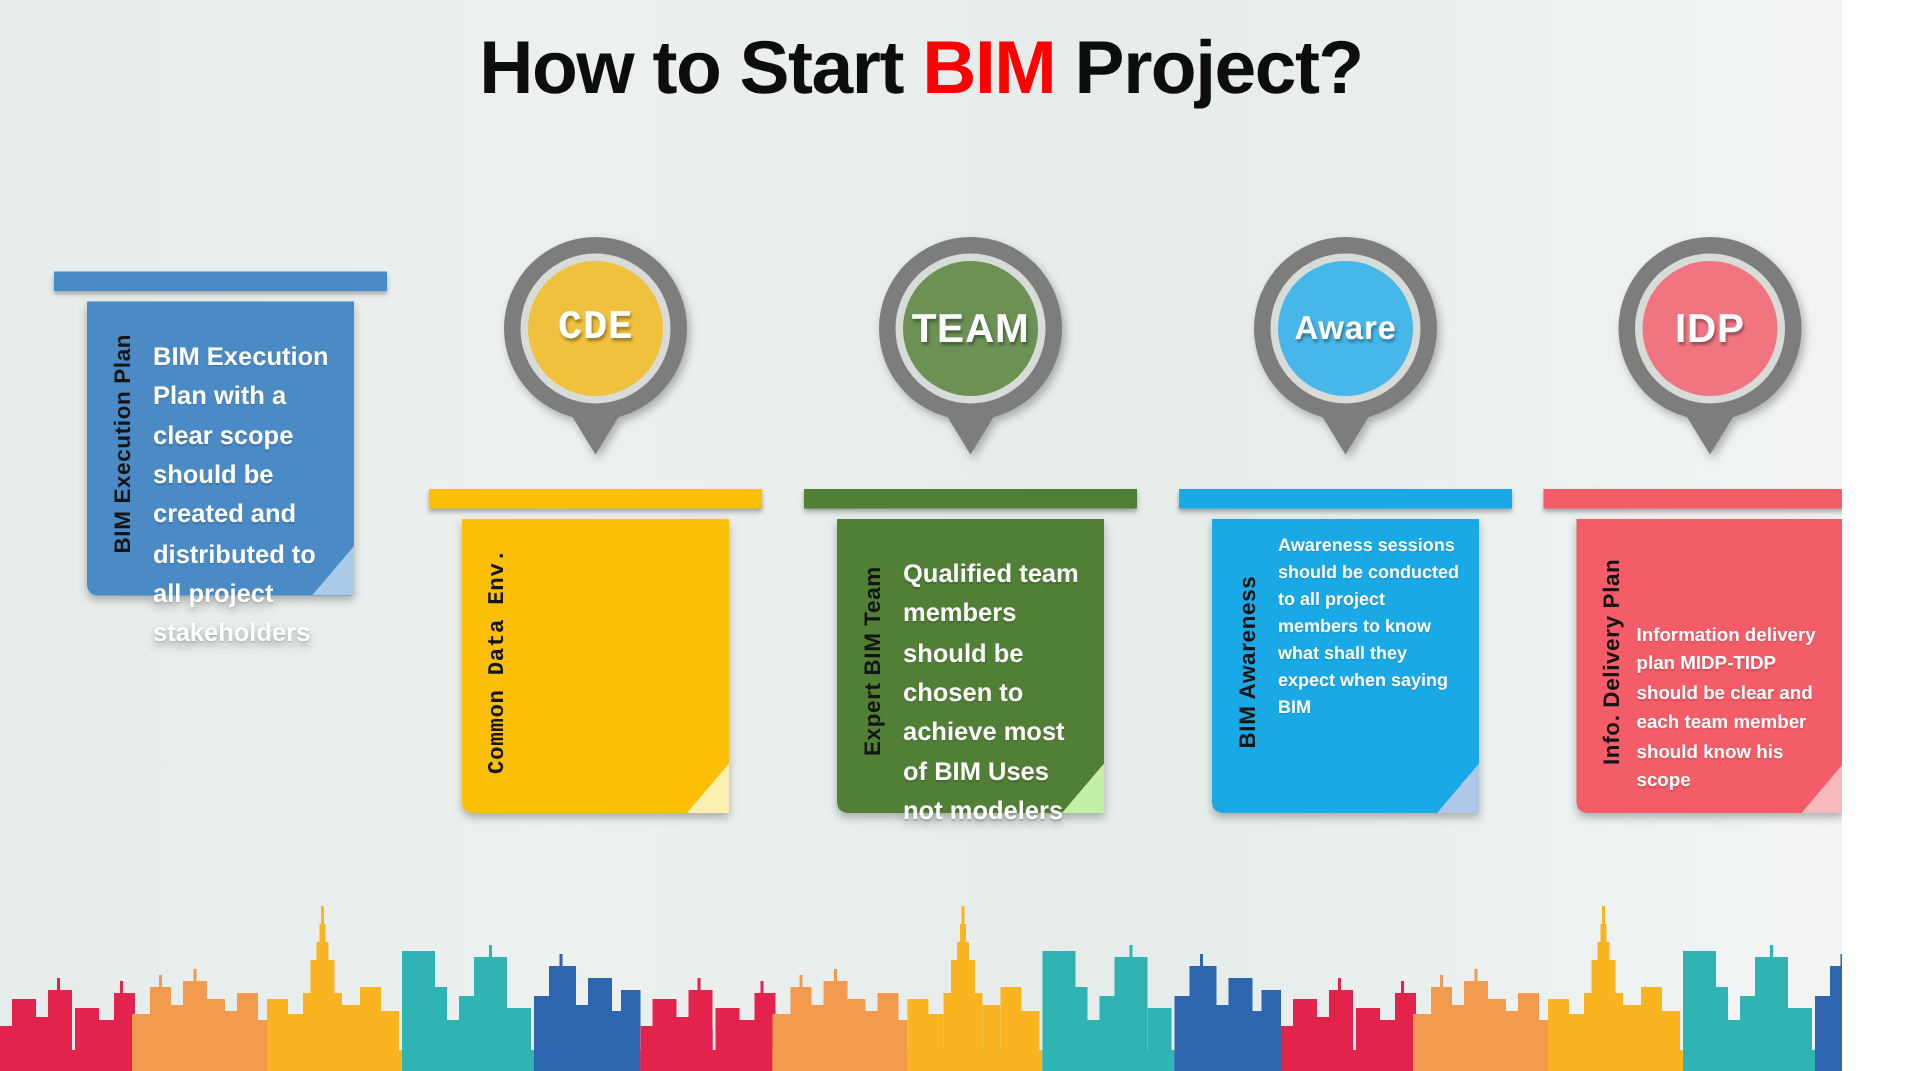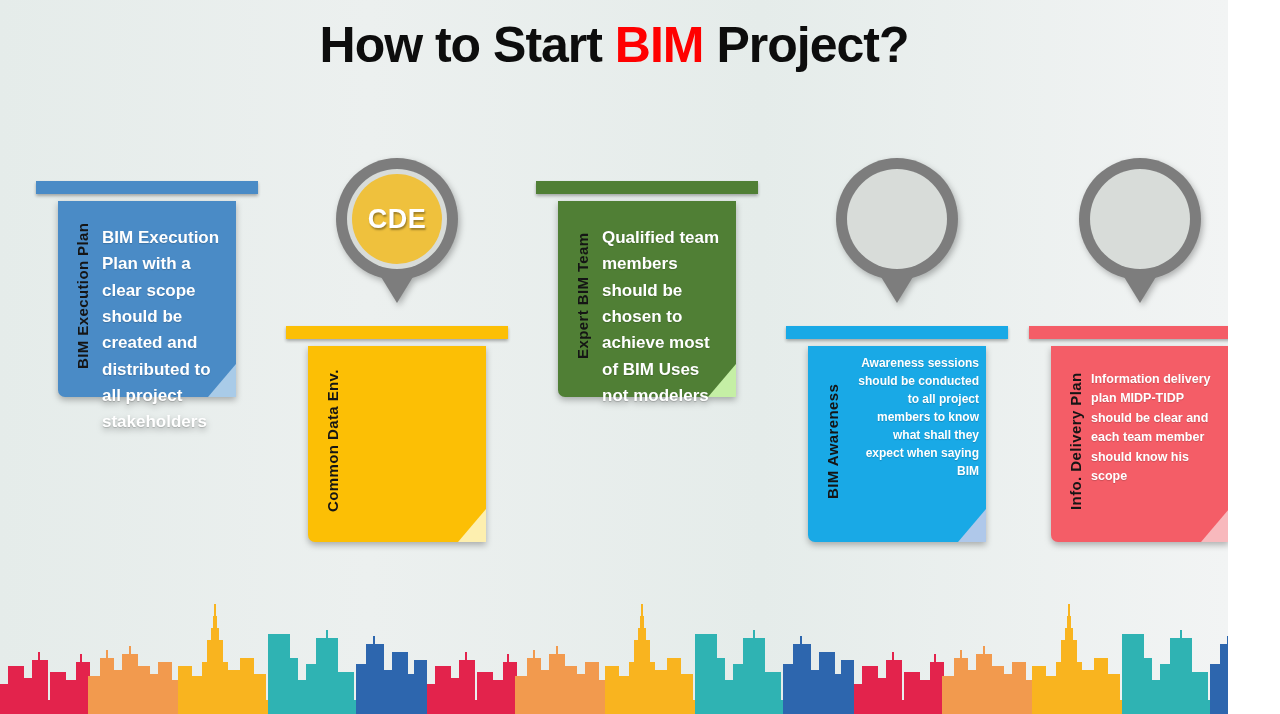"CDE" .col-2 { font-family: none -> Liberation Mono, monospace }
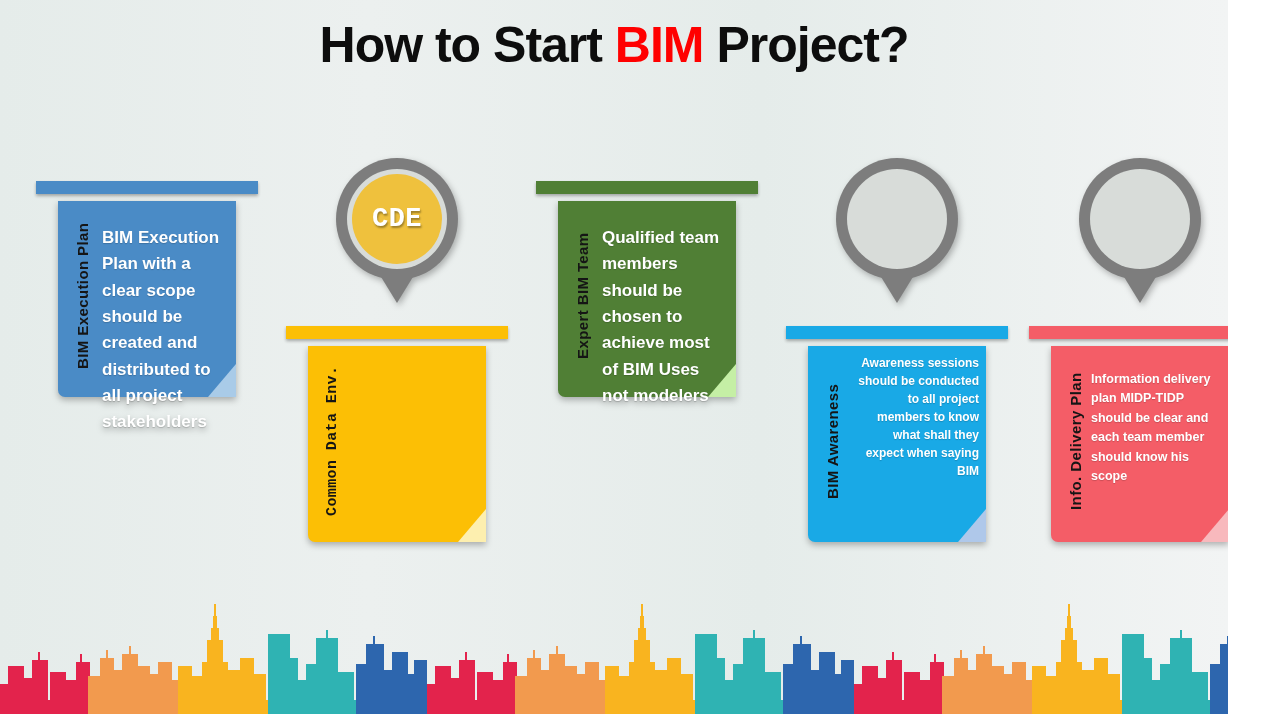"TEAM" div.pin { html: none -> <div> <div></div> <div></div> <div></div> <div>TEAM</div> </div> }
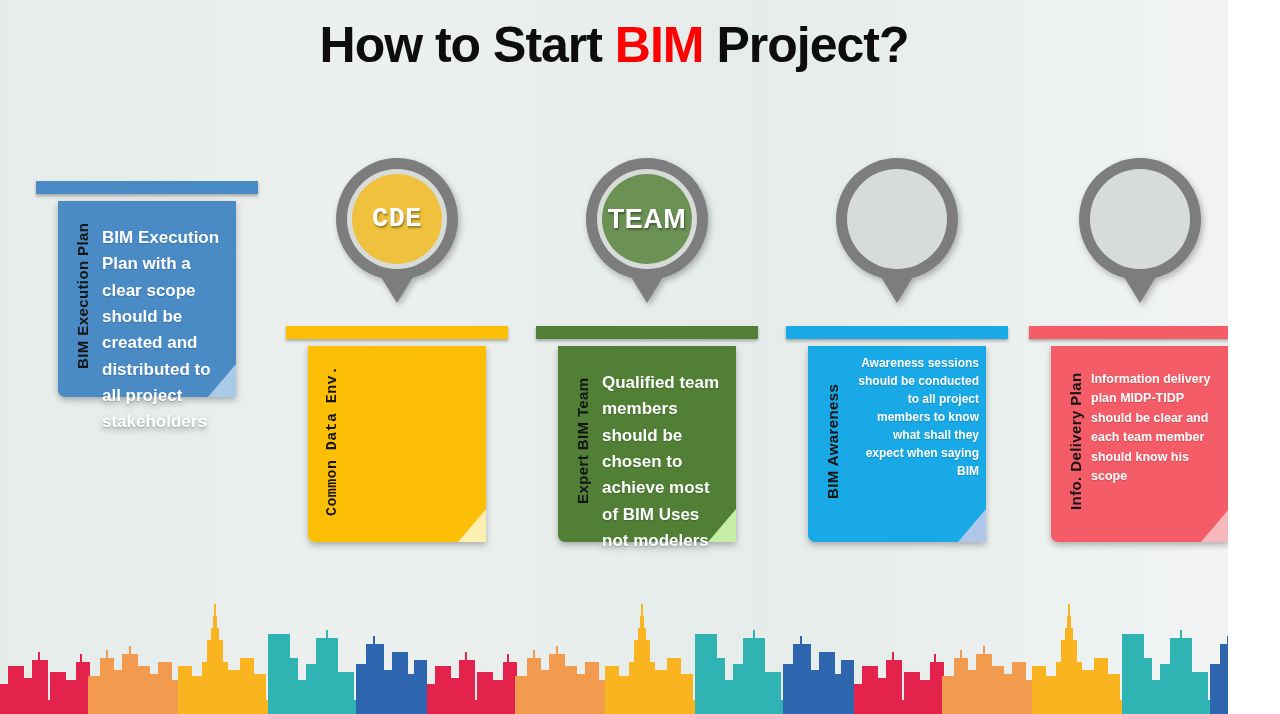"Aware" div.pin-core { html: none -> <div>Aware</div> }
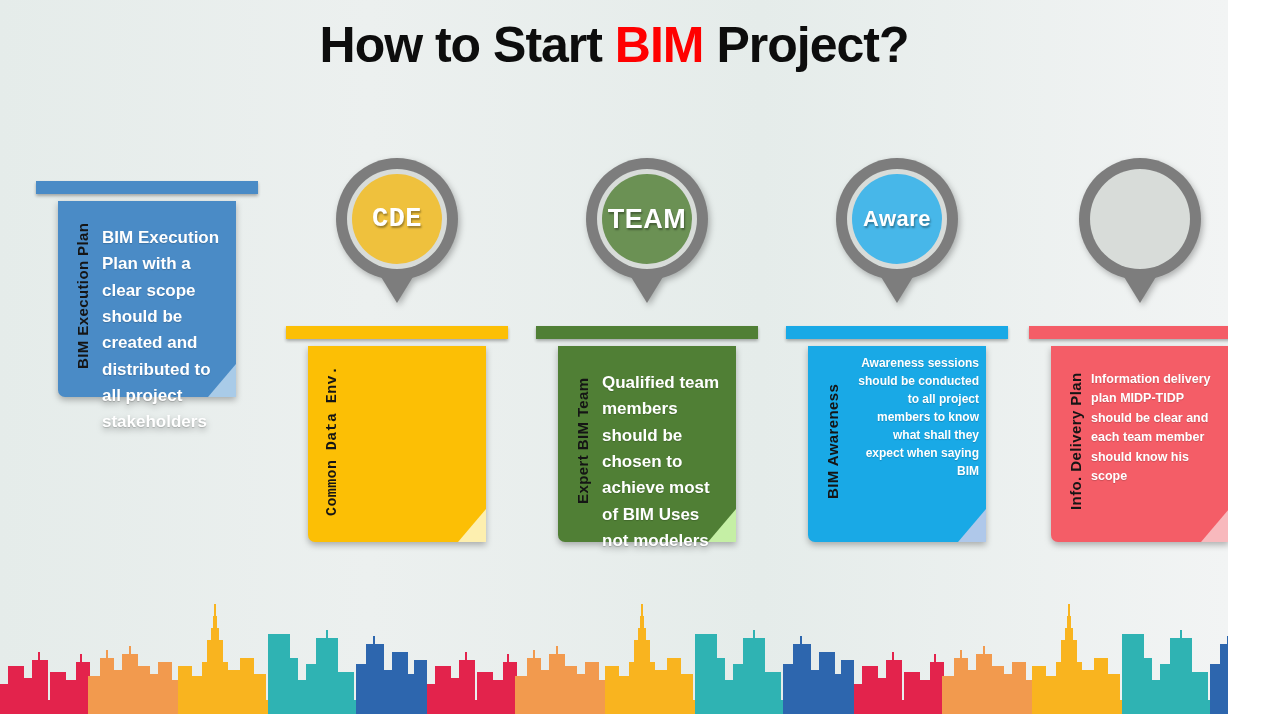"IDP" div.pin-core { html: none -> <div>IDP</div> }
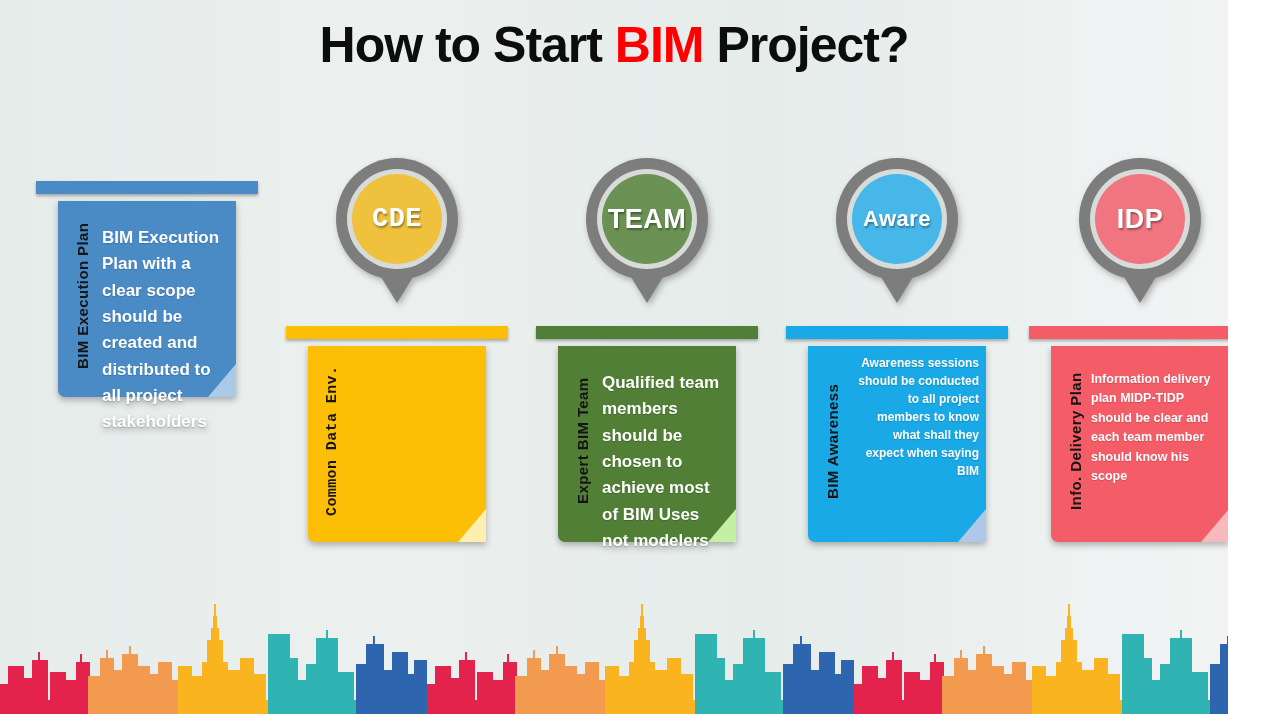"Awareness sessions should be conducted" .col-4 .note-body { text-align: right -> none }
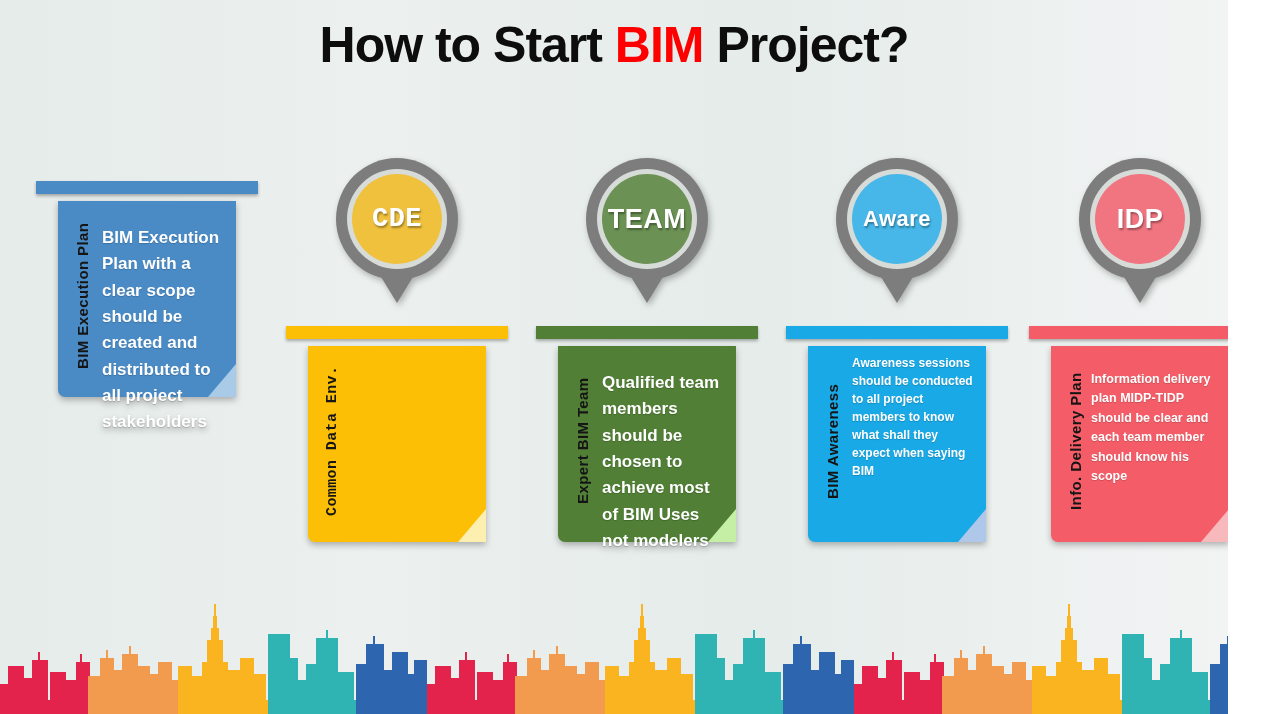"Information delivery plan MIDP-TIDP" .col-5 .note-body { margin-top: none -> 44px }
